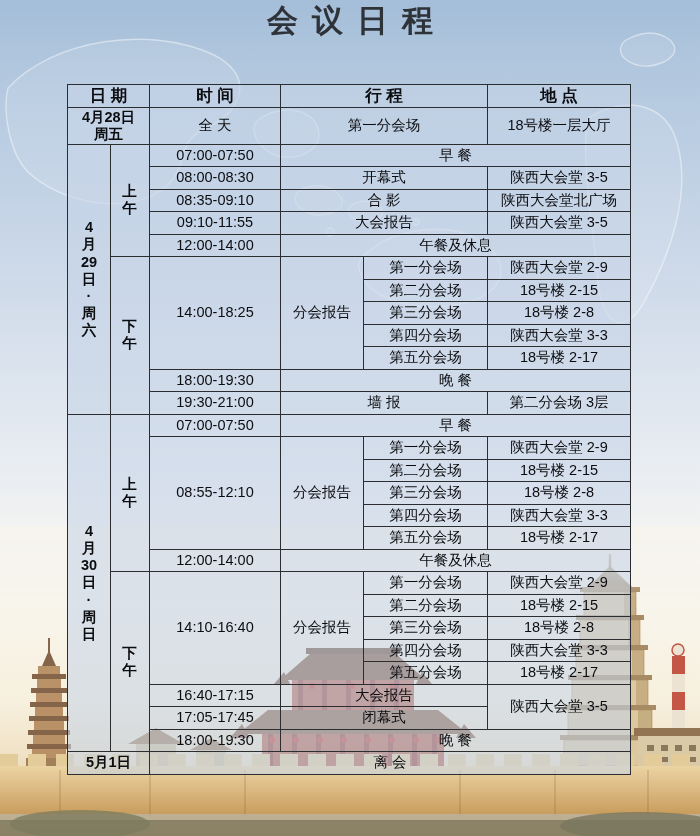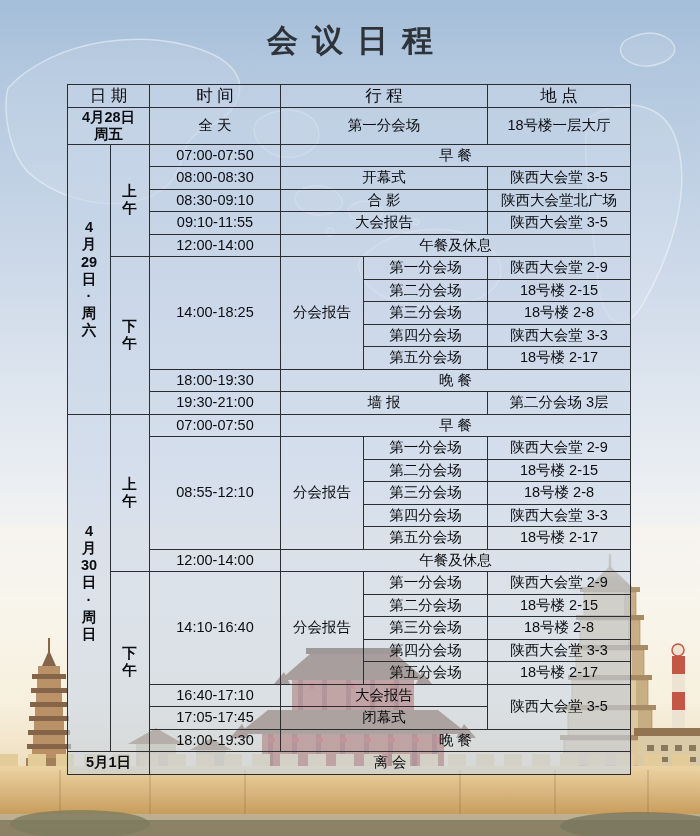"会议日程" .title { top: 20px -> 0 }
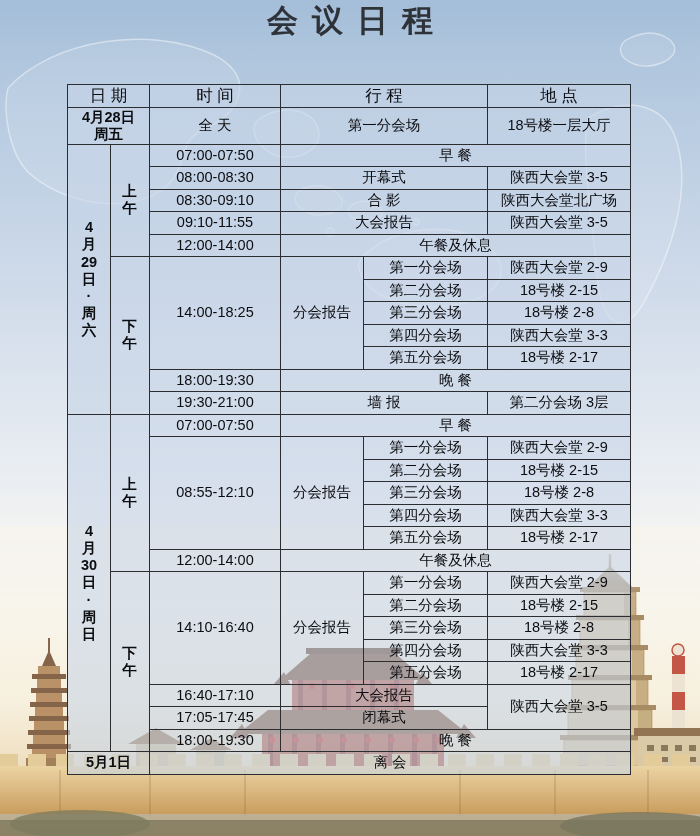"日 期" .schedule th { font-weight: normal -> bold }
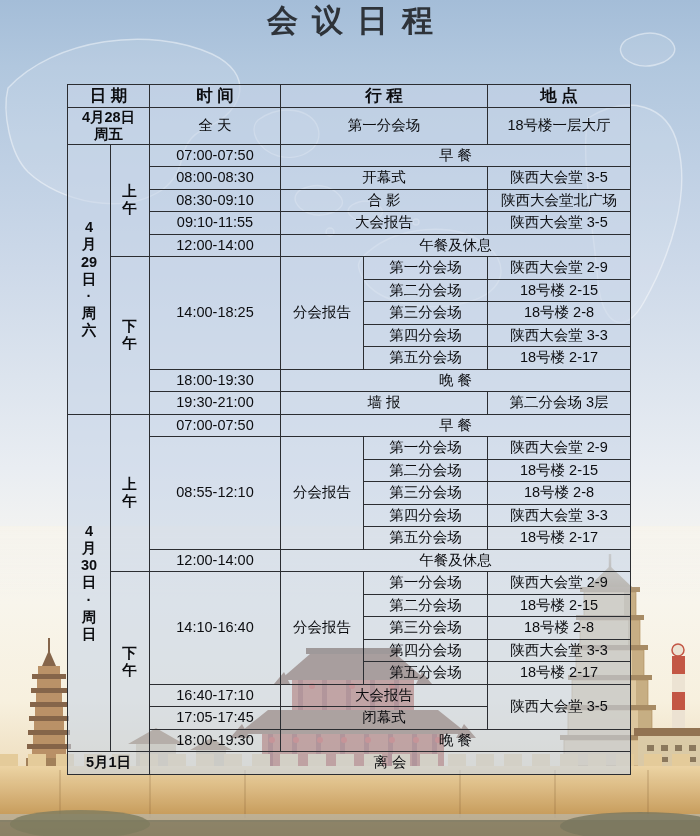"08:30-09:10" td { text: 08:30-09:10 -> 08:35-09:10 }
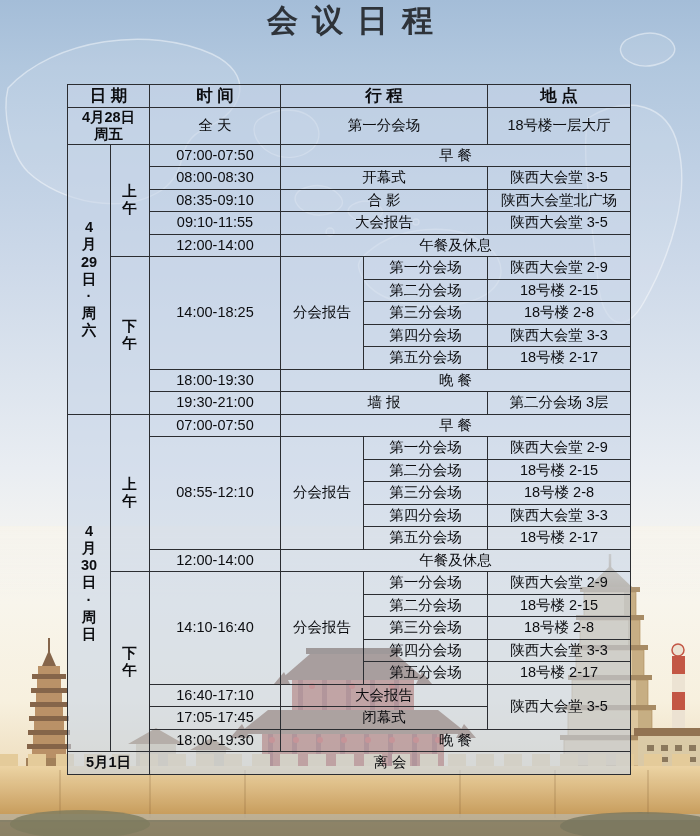"16:40-17:10" td { text: 16:40-17:10 -> 16:40-17:15 }
